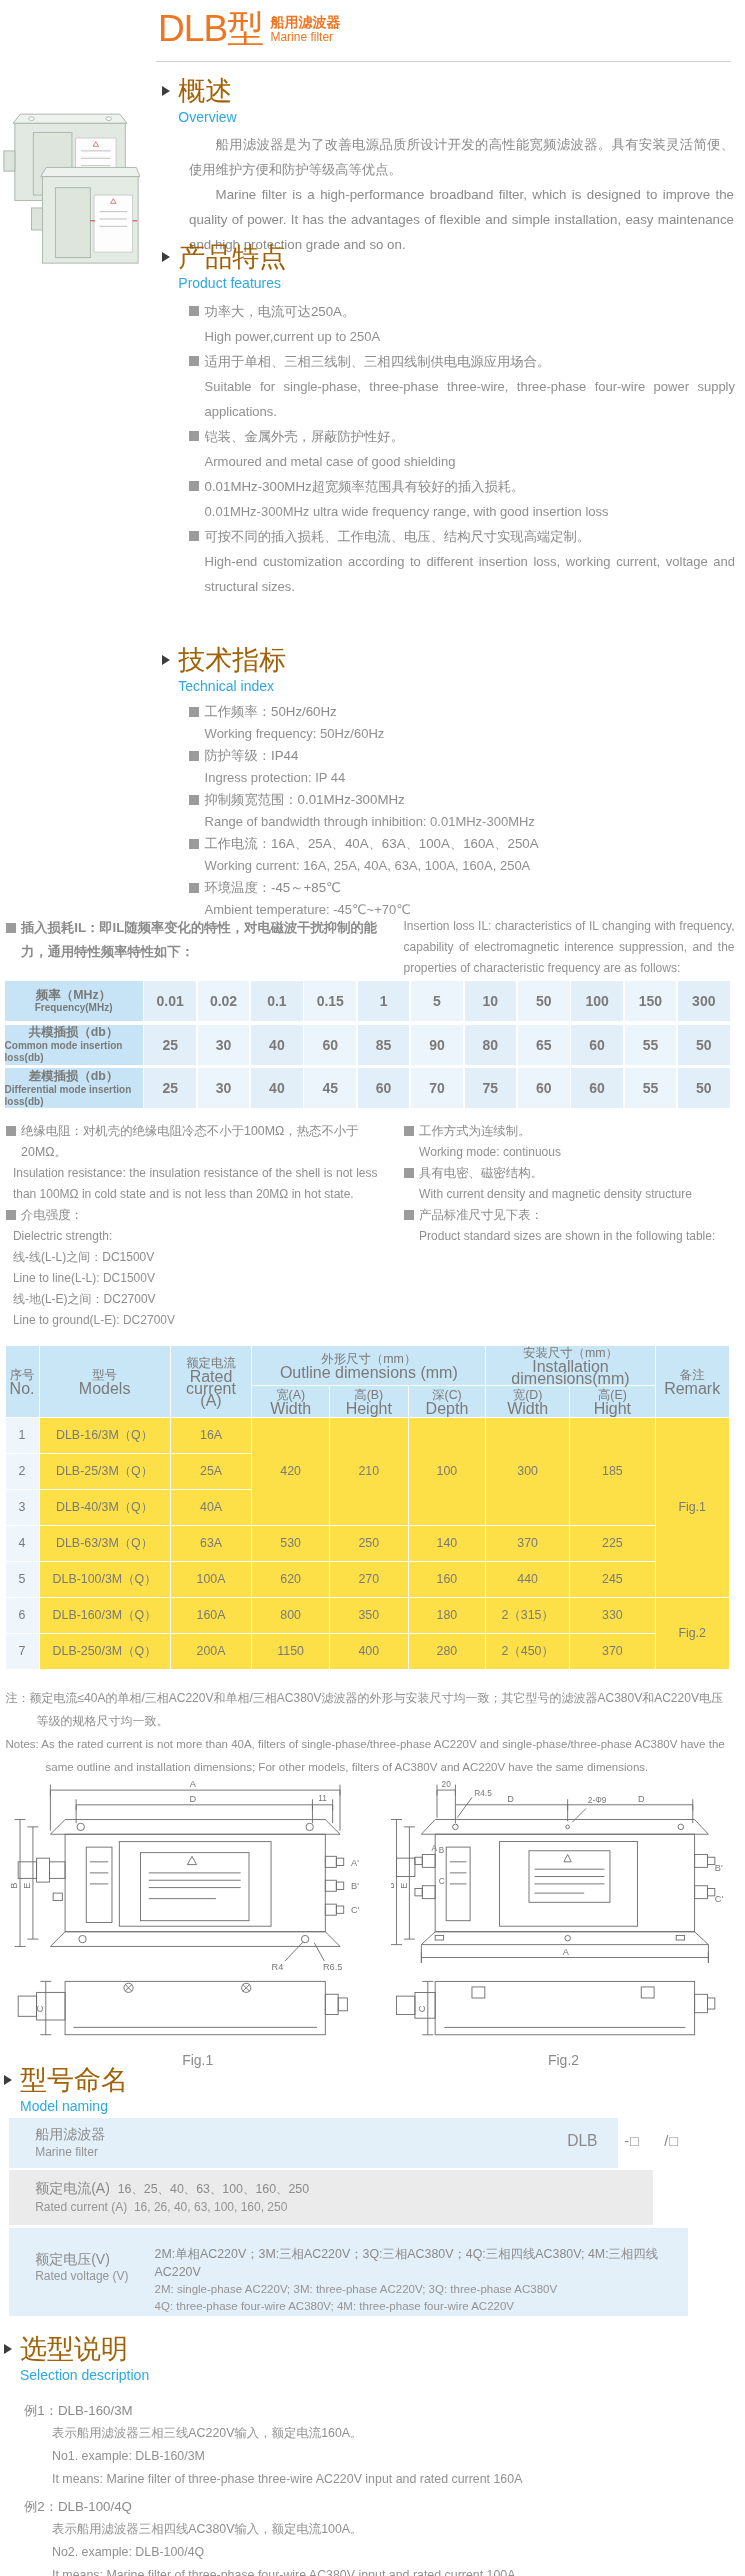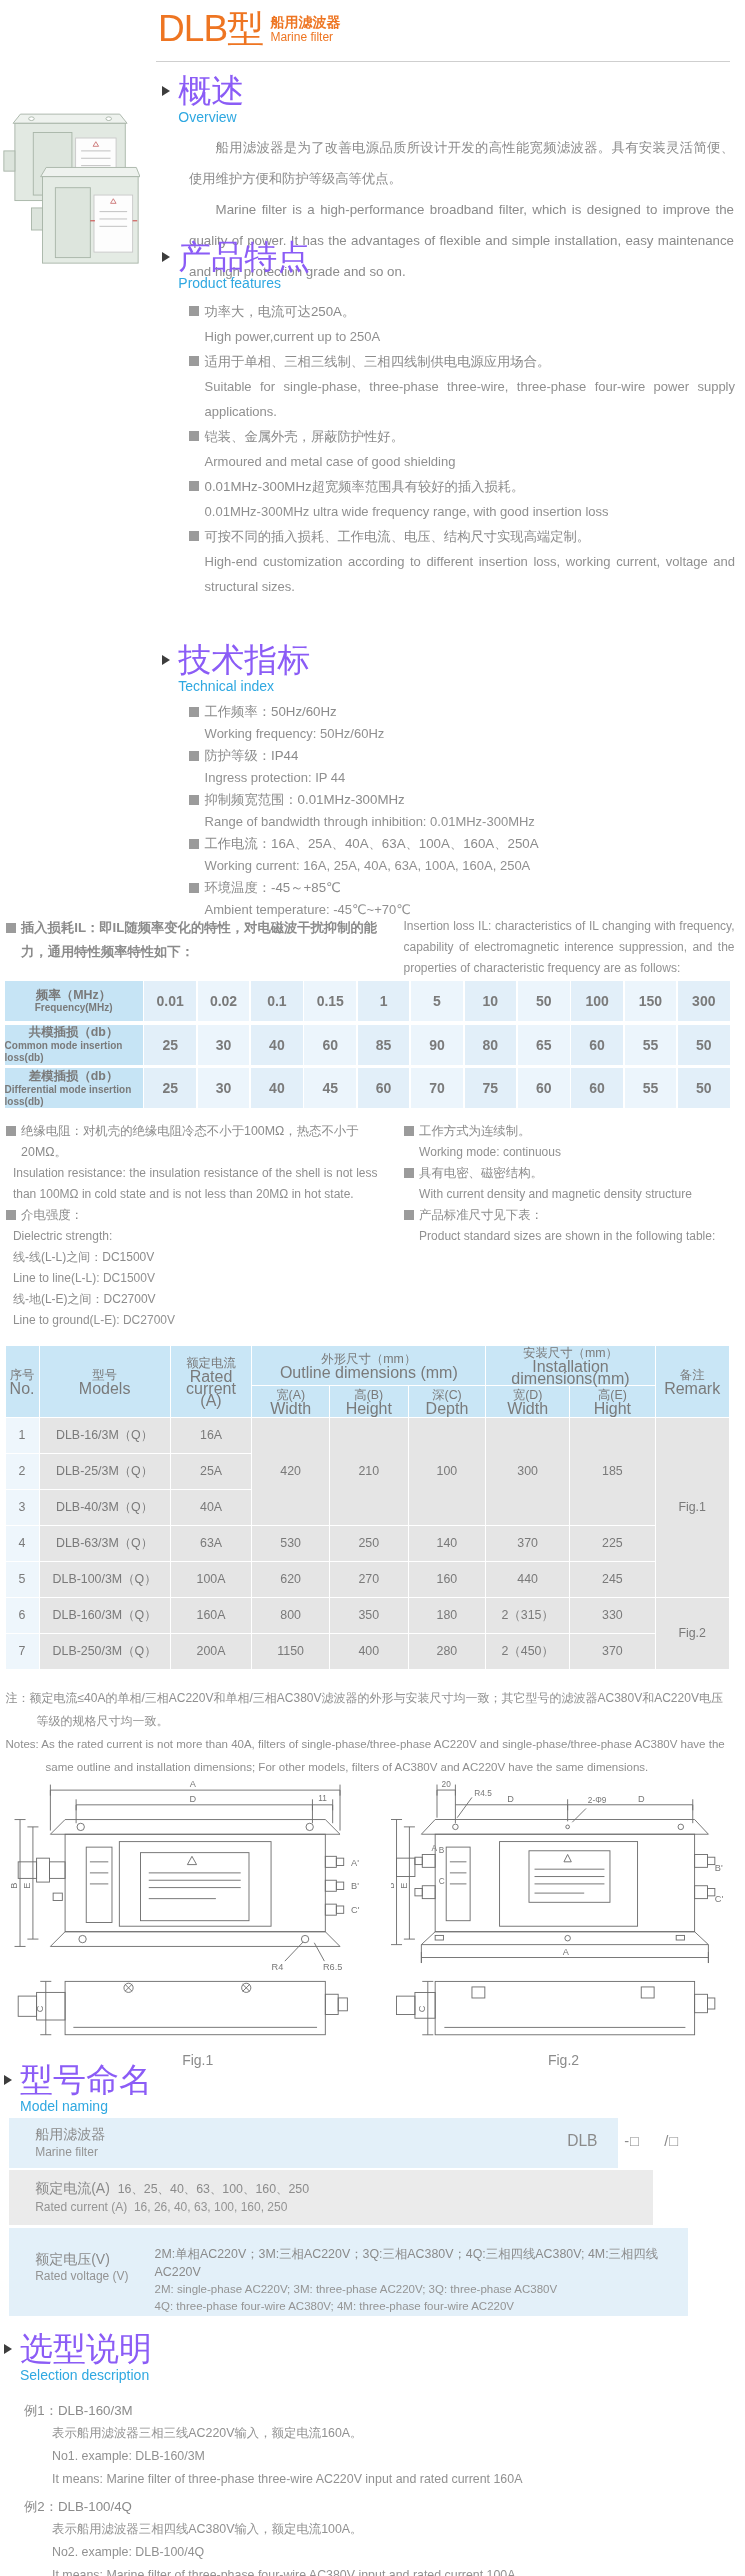"概述" .h-cn { color: #8b5cf6 -> #a16207; font-size: 33px -> 27px }
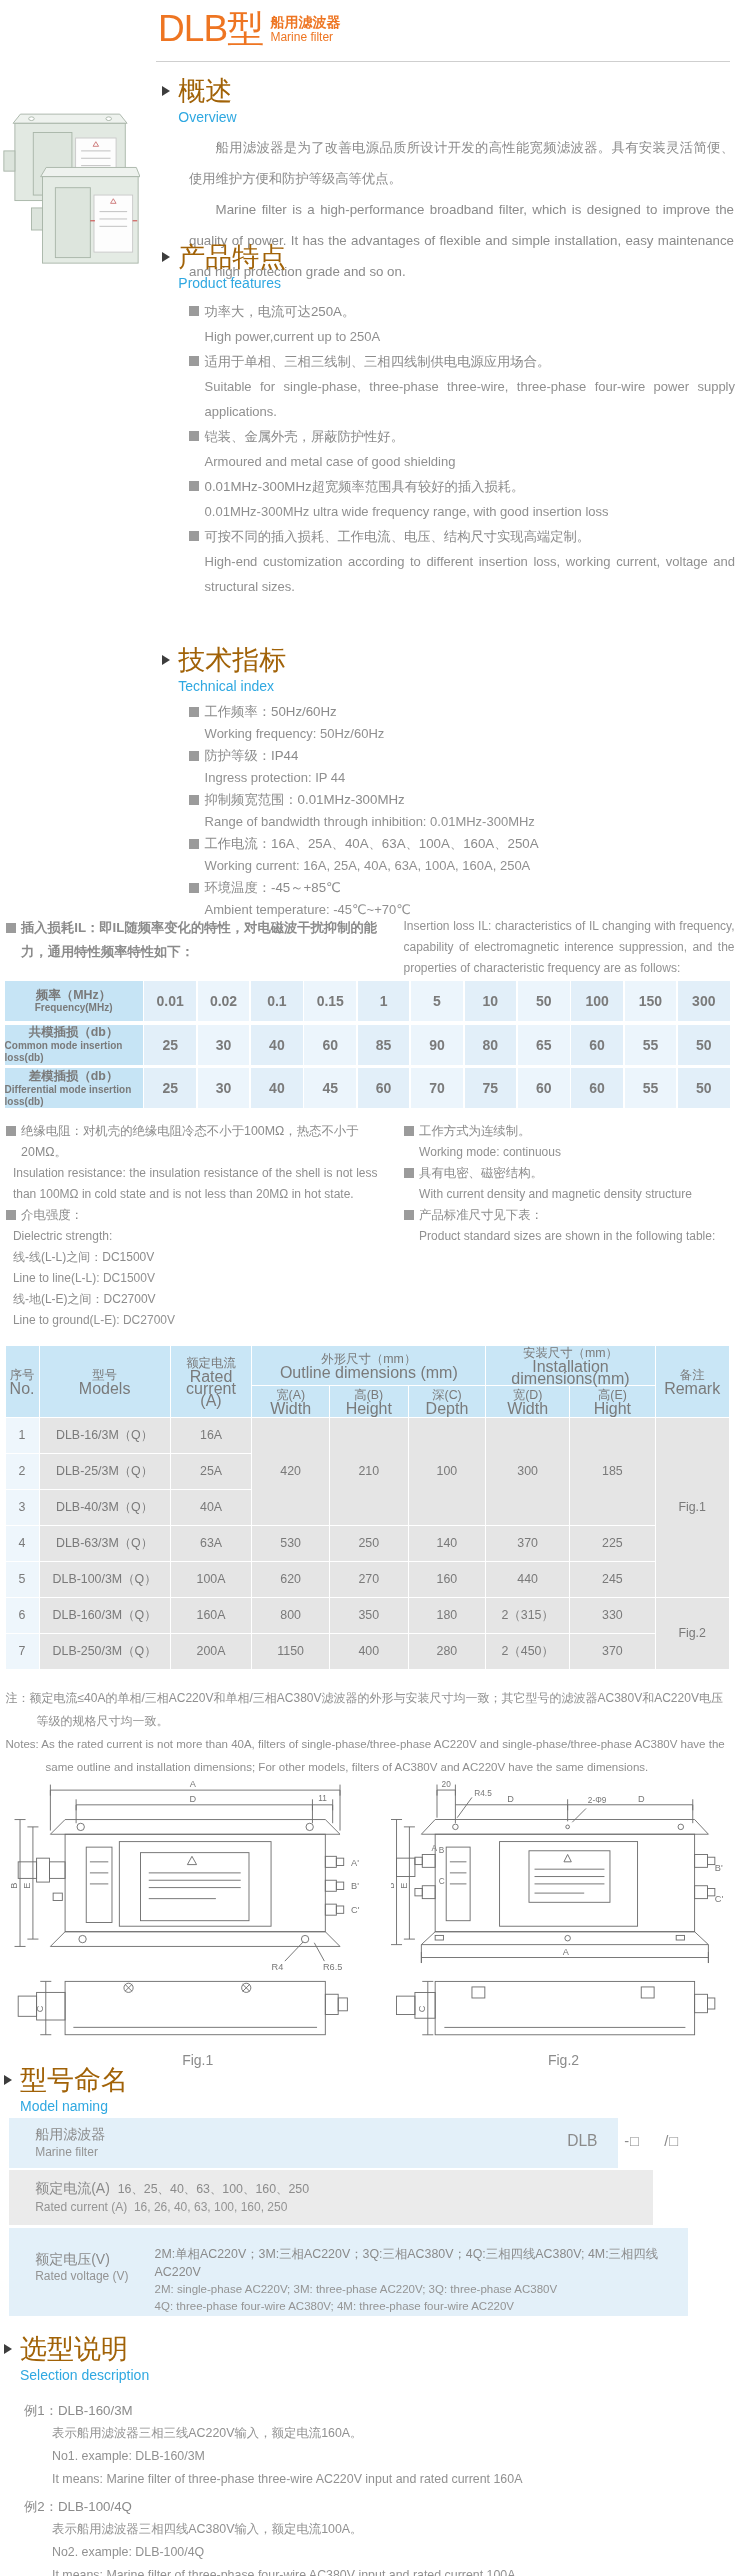"船用滤波器是为了改善电源品质所设计开发的高性能宽频滤波器。具有安装灵活简便、使用" .para { line-height: 31px -> 25px }
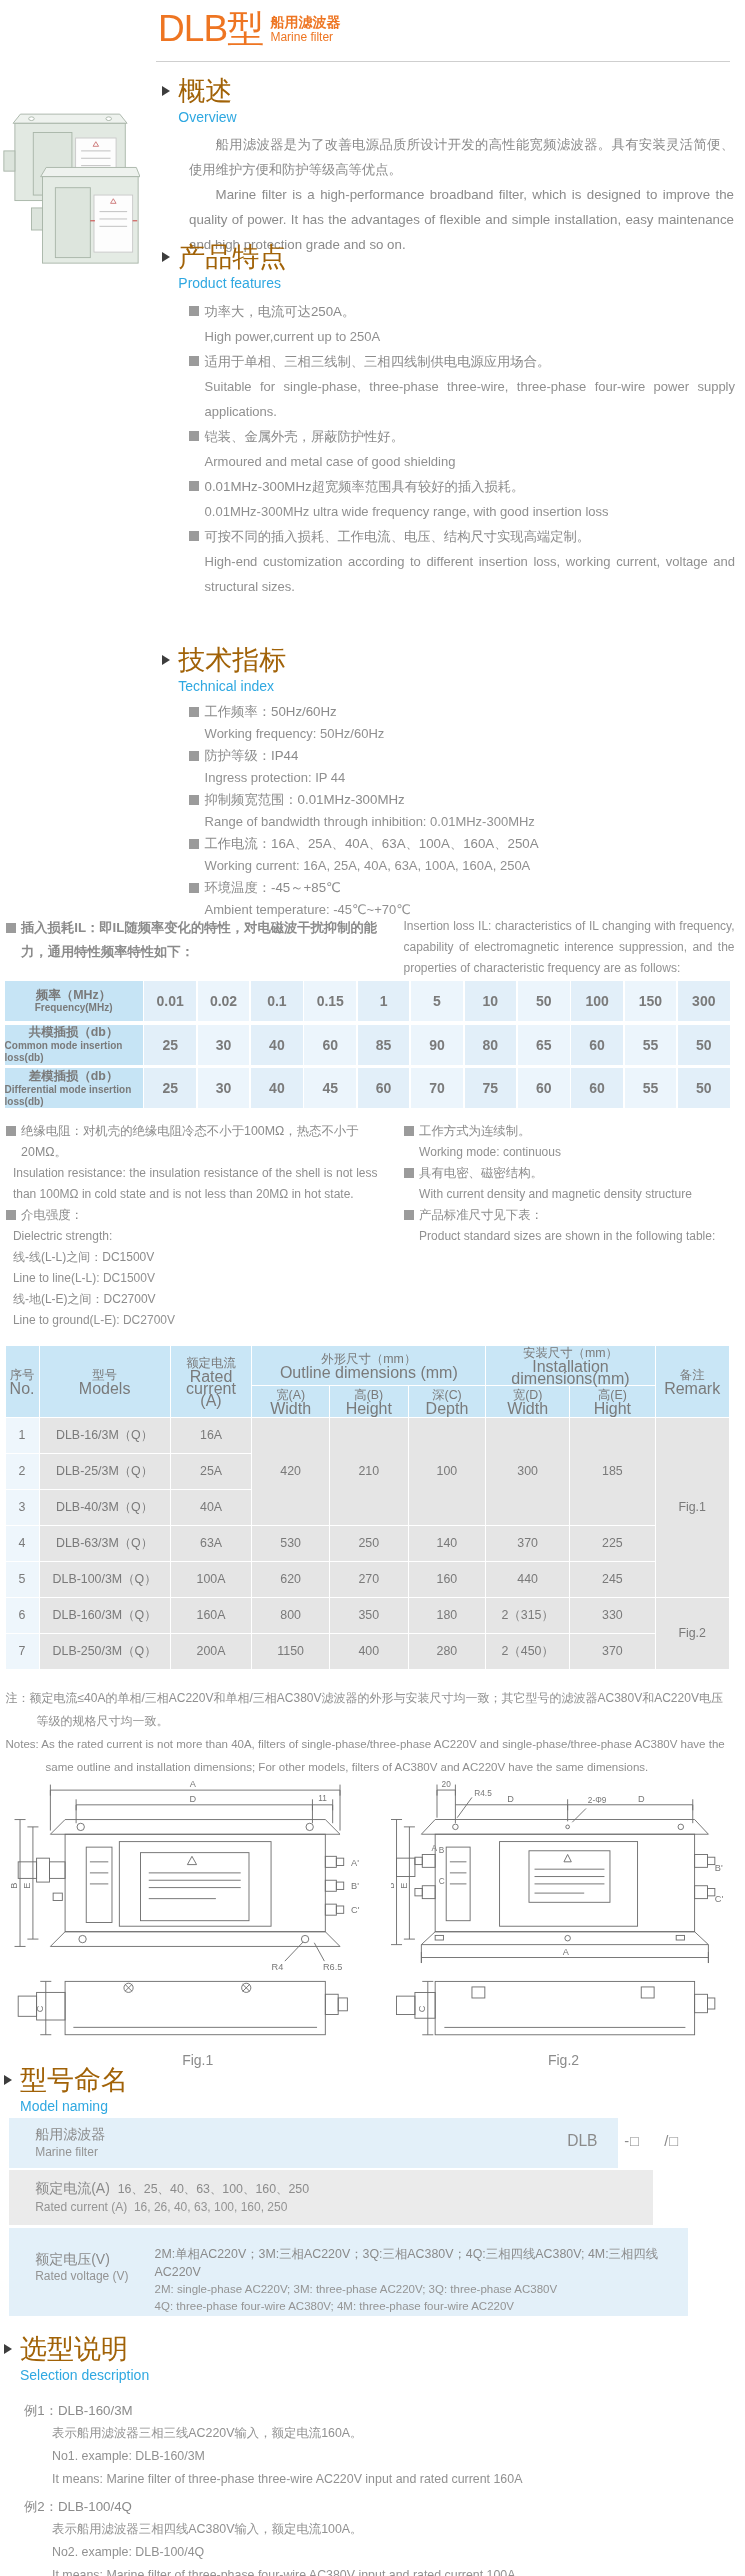"DLB-16/3M（Q）" table.models td { background: #e5e5e5 -> #fde047 }
